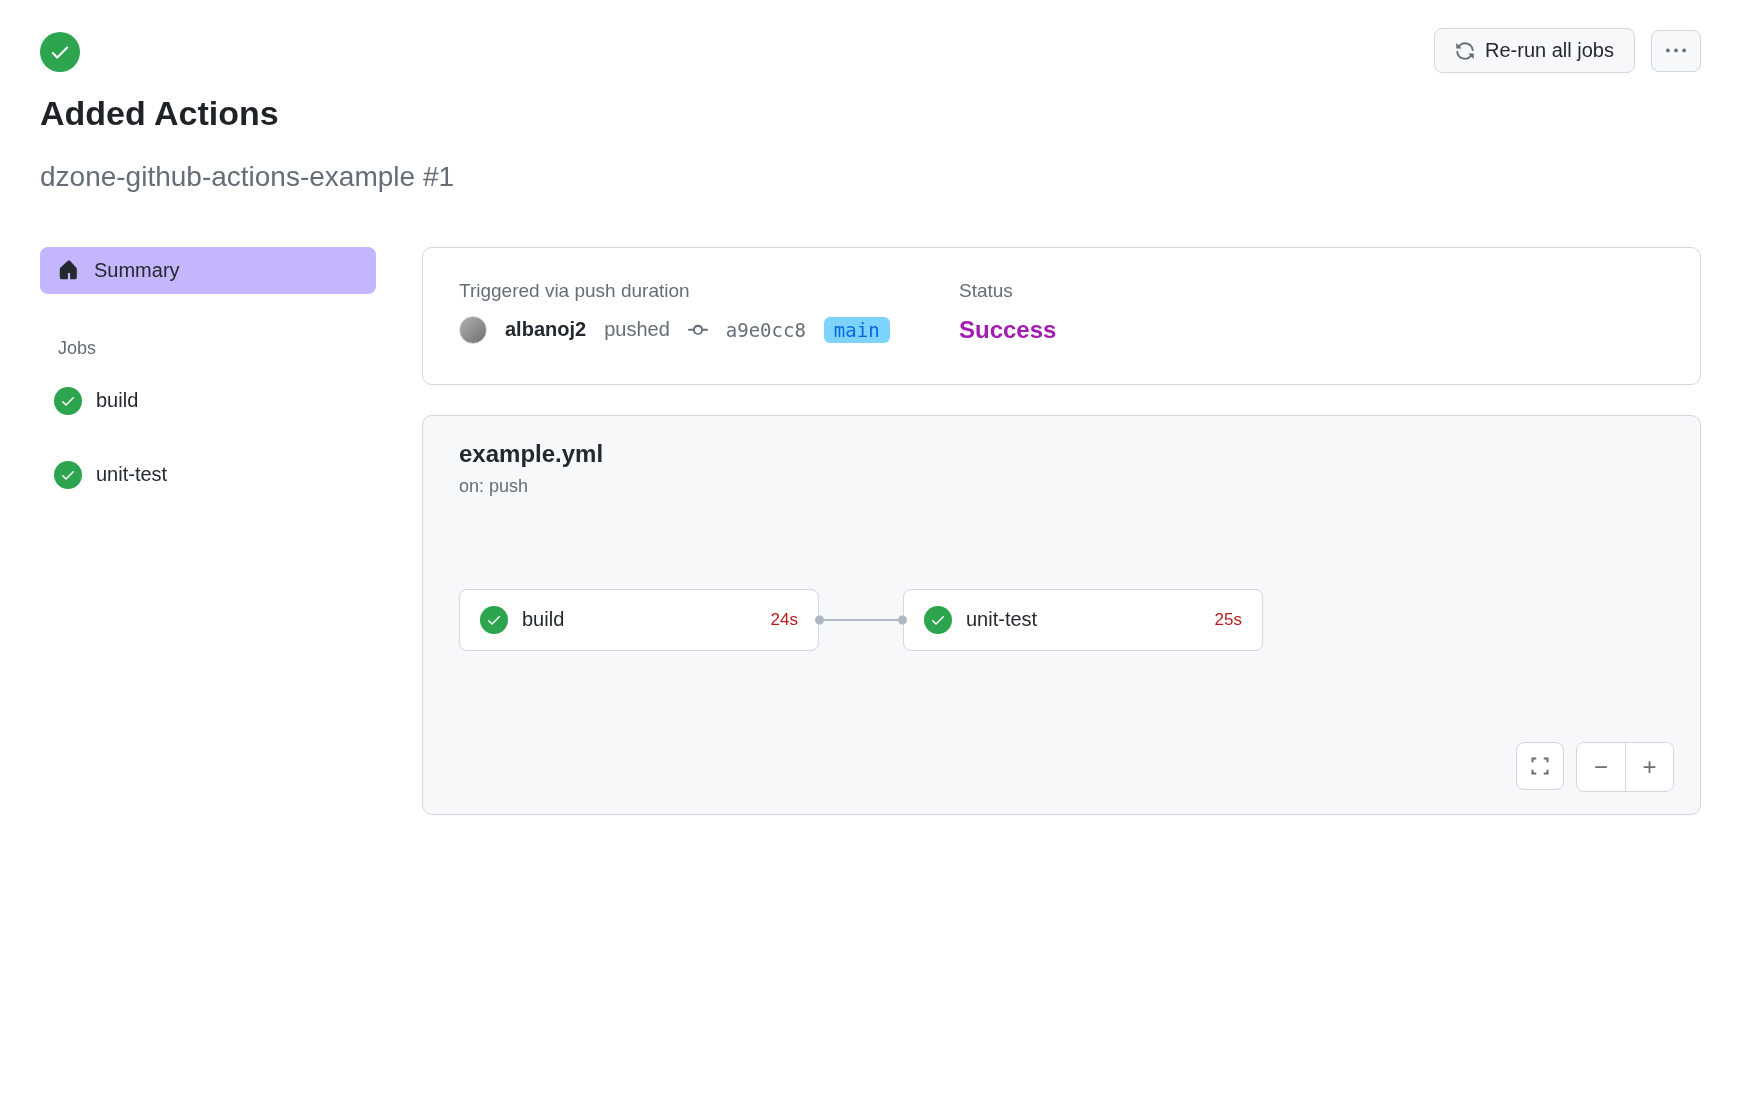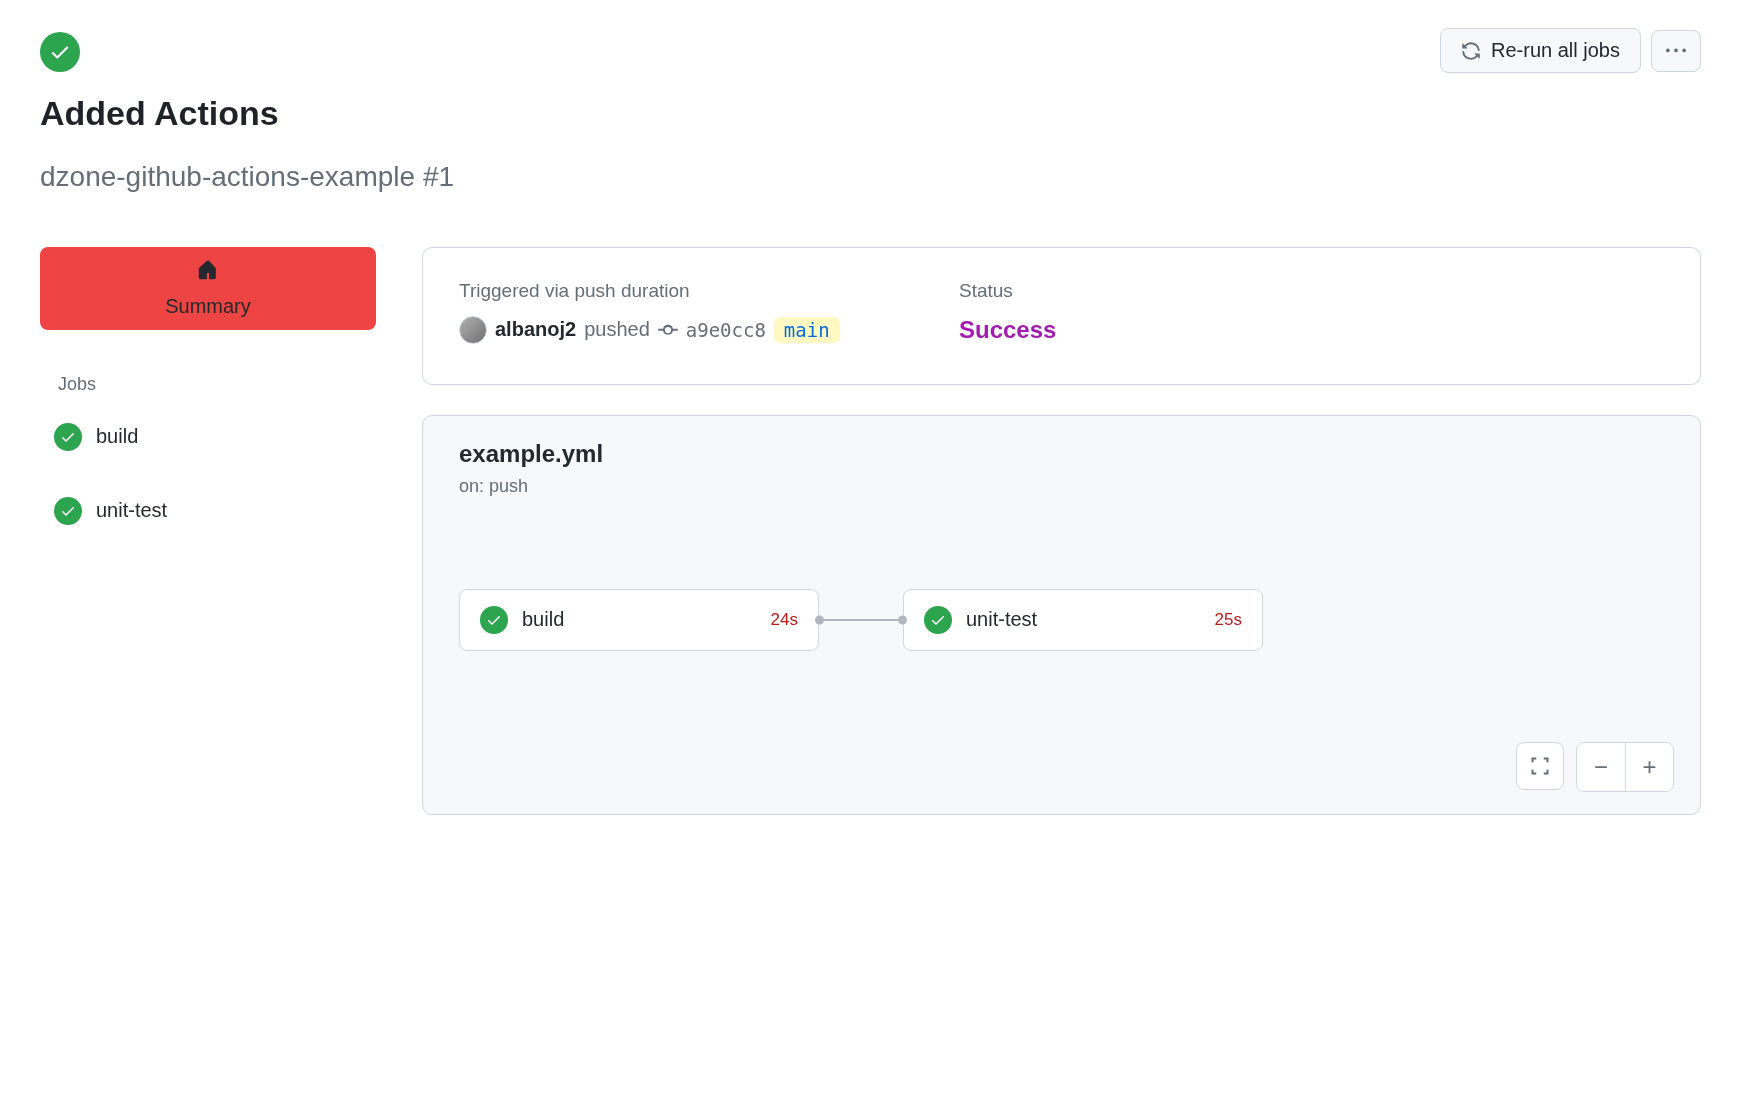"Re-run all jobs" .header-actions { gap: 10px -> 16px }
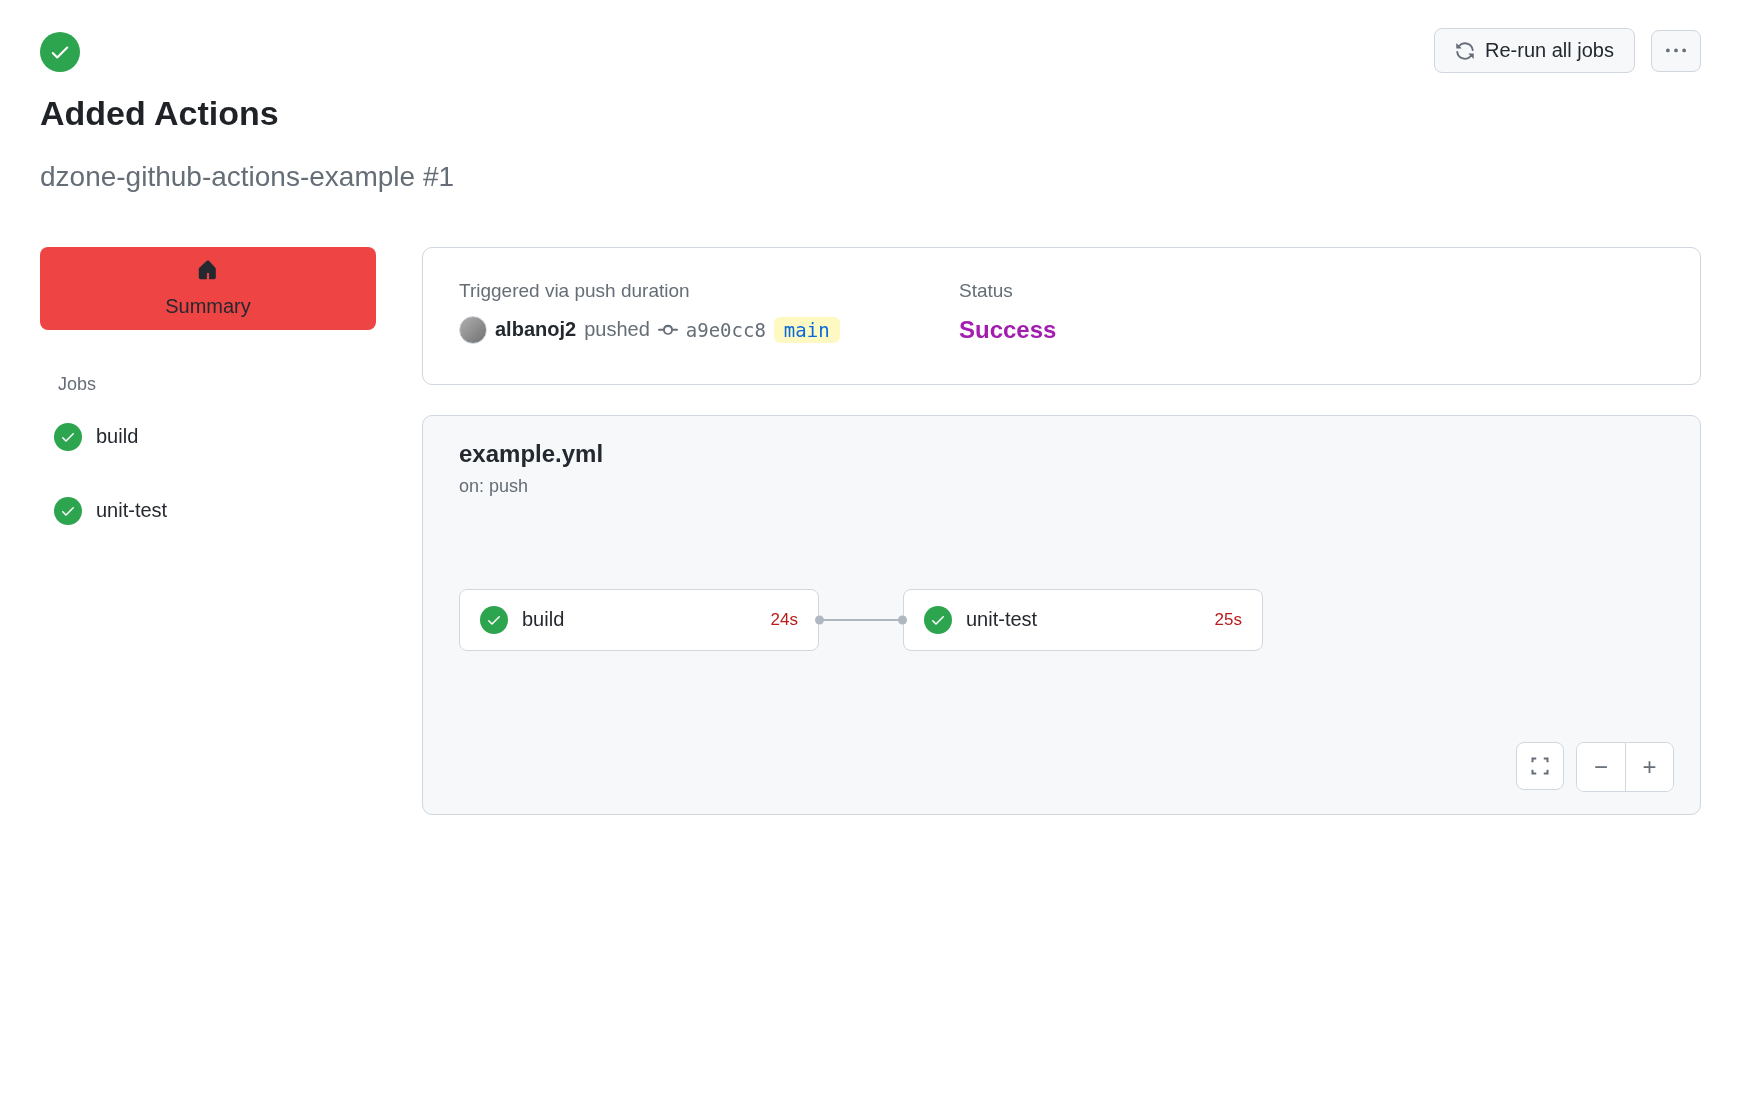"Summary" .sidebar-item.active { background: #ef4444 -> #c4b5fd; flex-direction: column -> none }
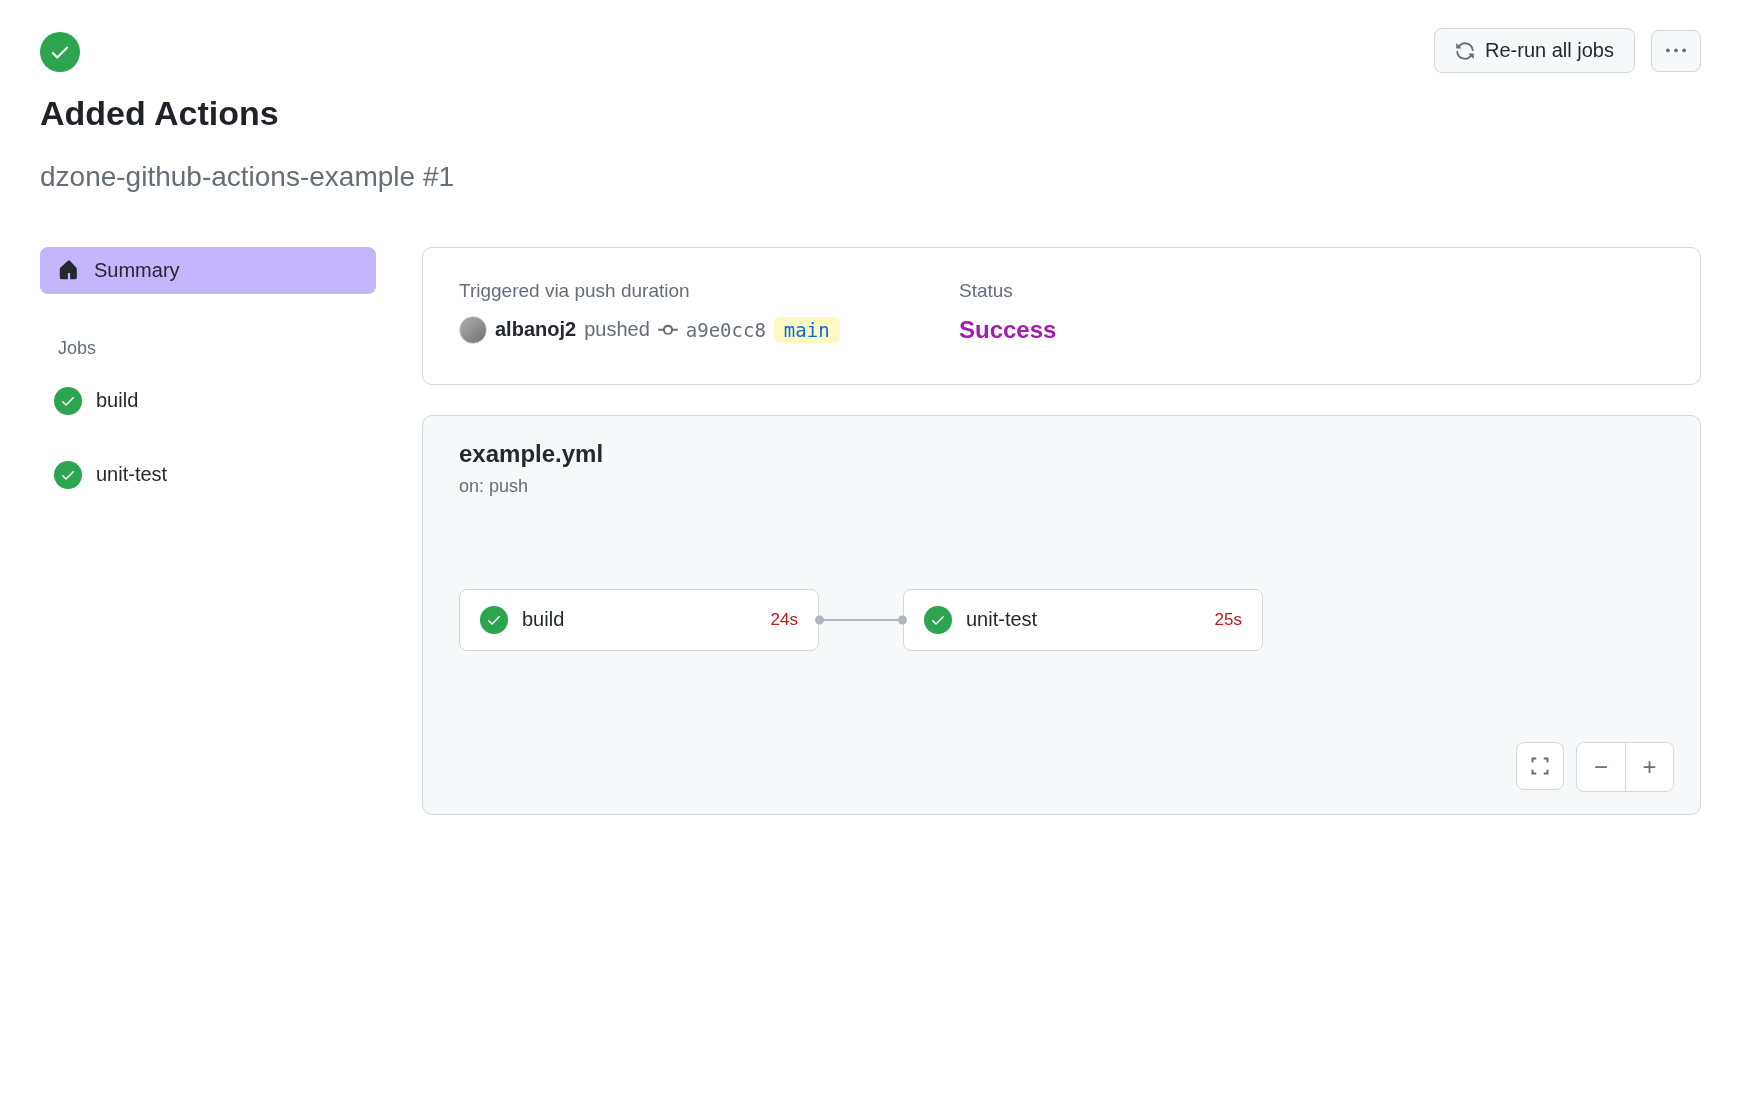"albanoj2" .trigger-row { gap: 8px -> 18px }
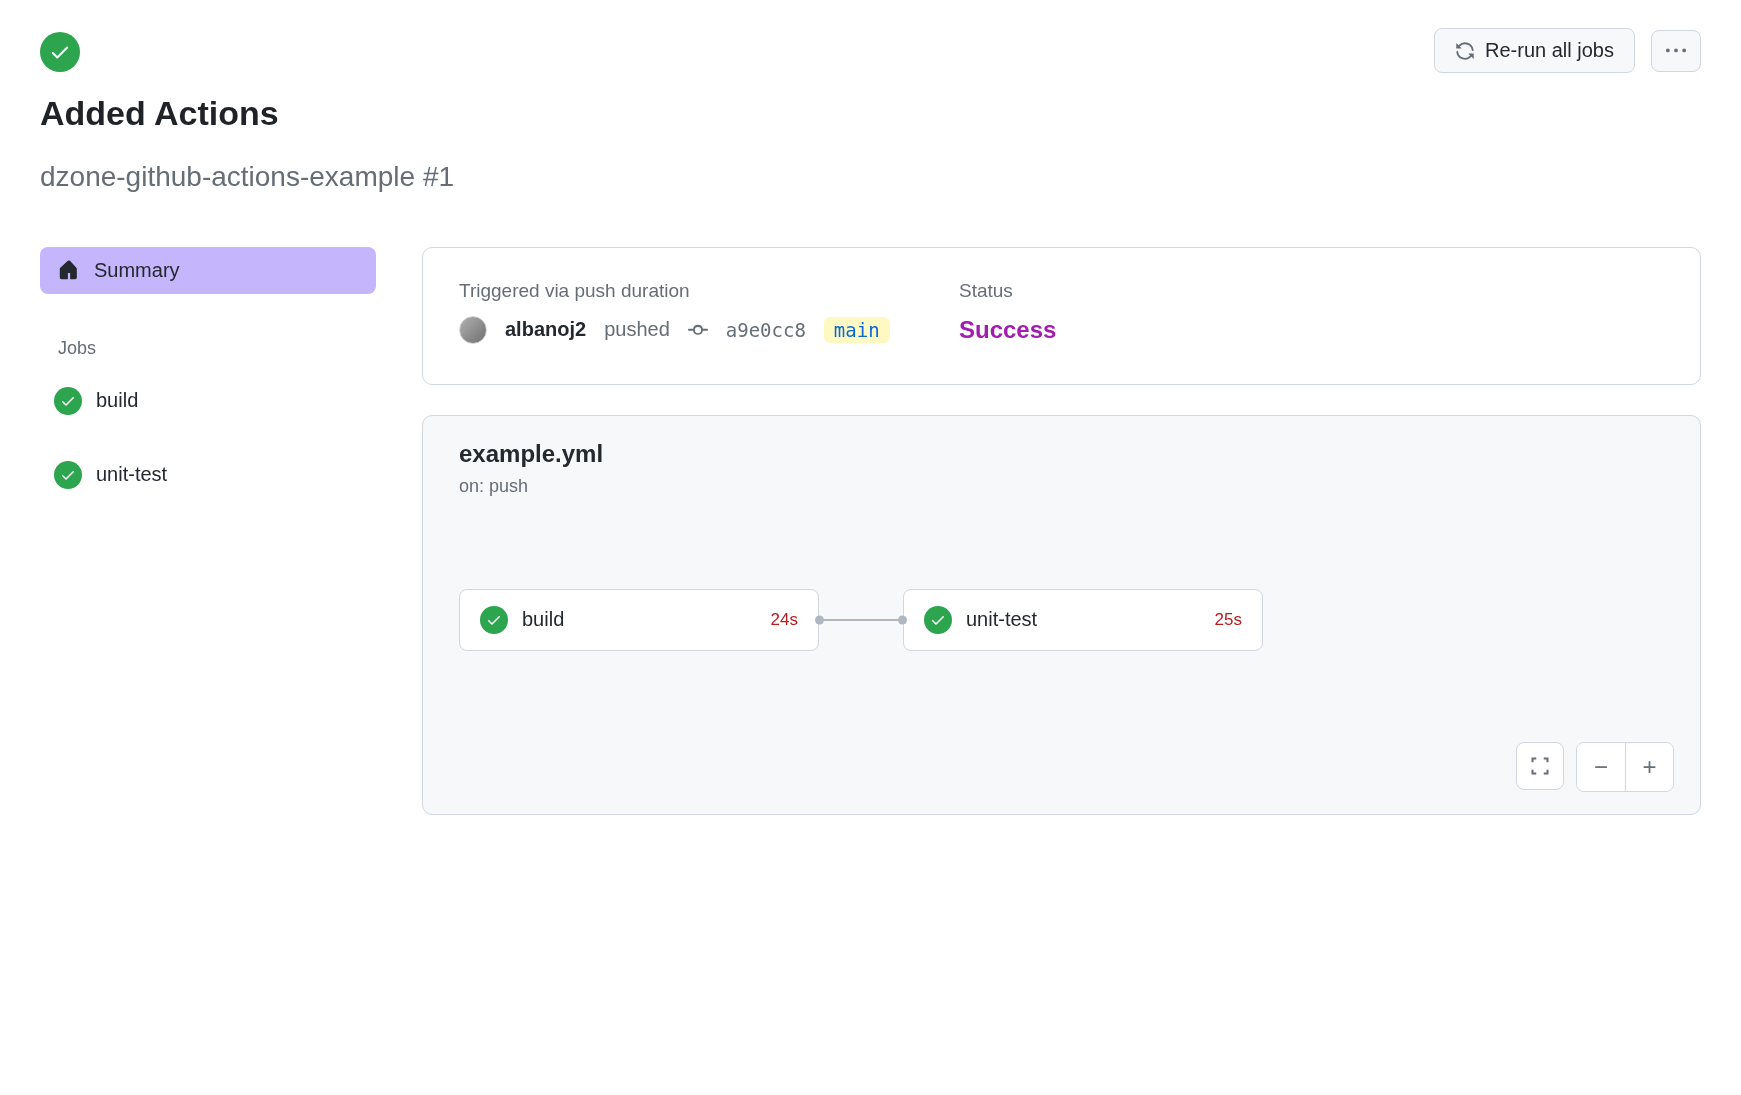"main" .branch-pill { background: #fef9c3 -> #7dd3fc }
